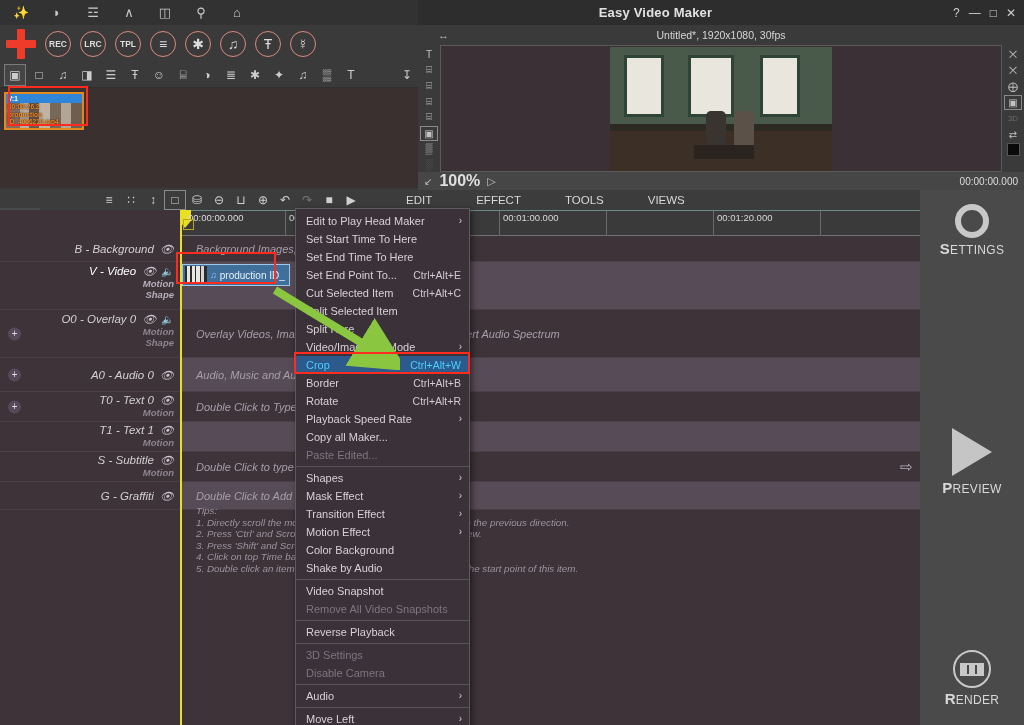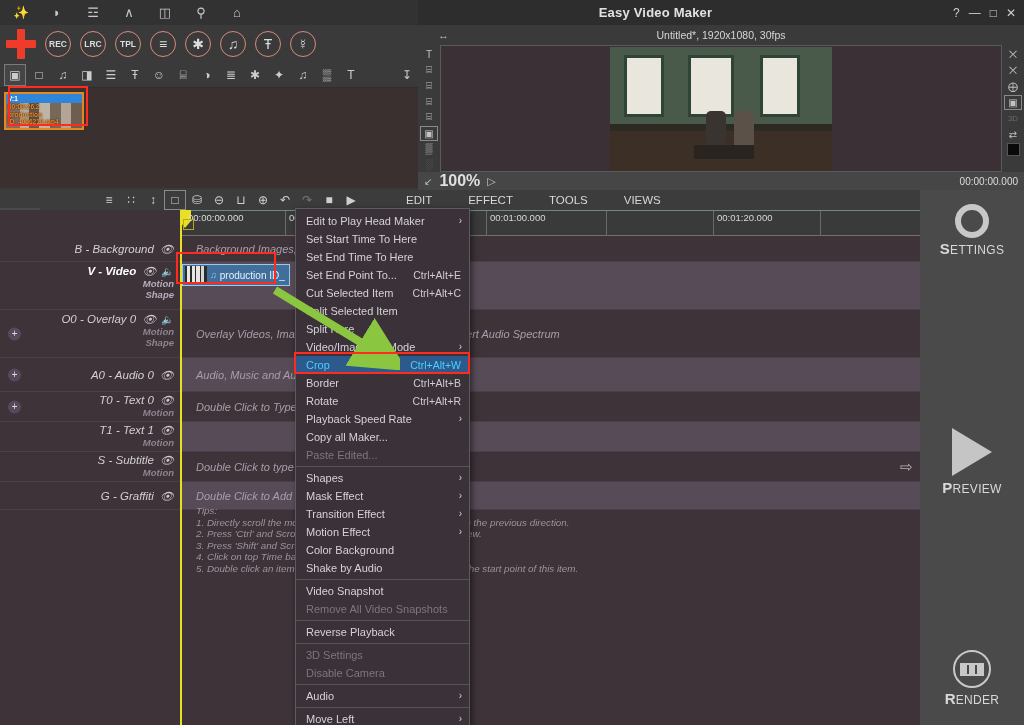"EDIT" .menustrip { gap: 8px -> 16px }
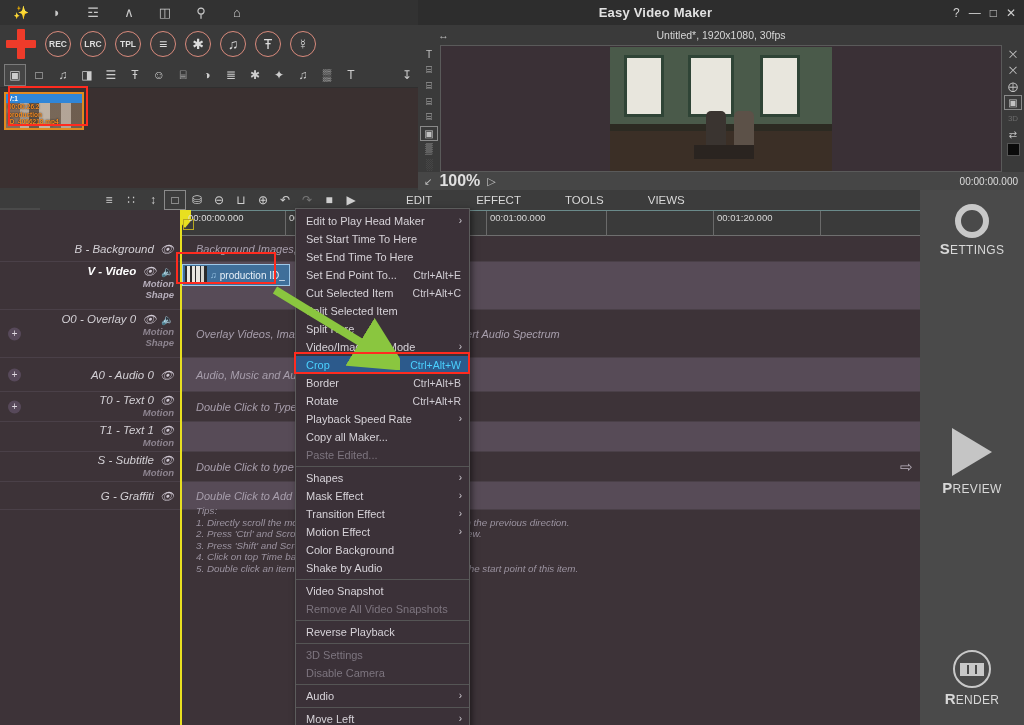"00:01:00.000" div.rtick { left: 306px -> 319px }
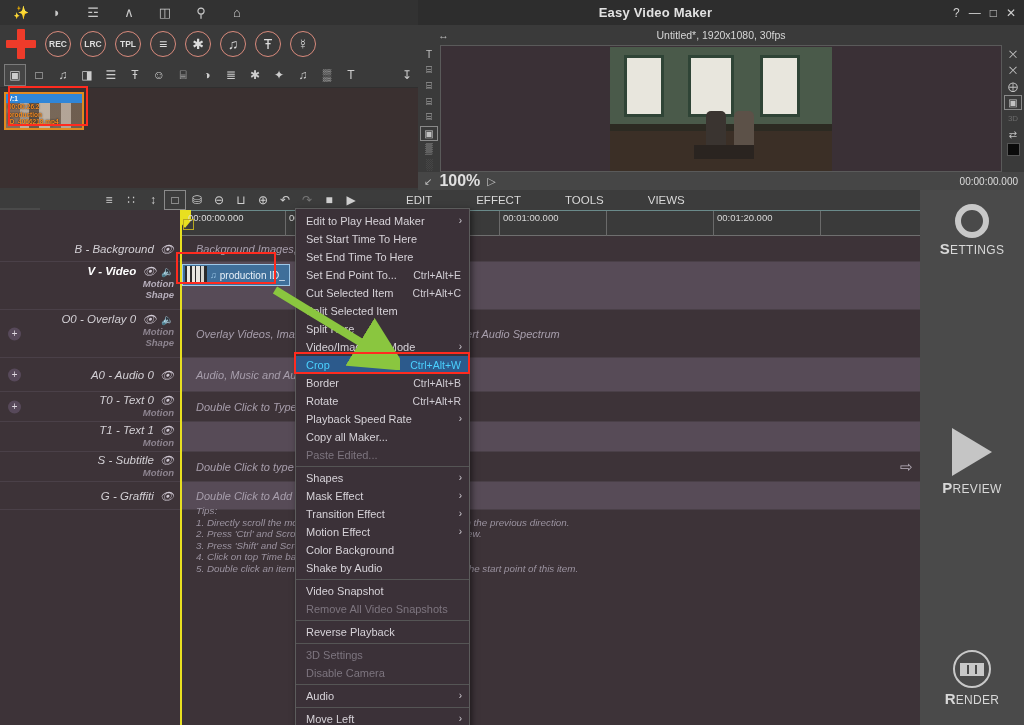"V - Video" .trk-hdr .nm { font-weight: bold -> normal }
